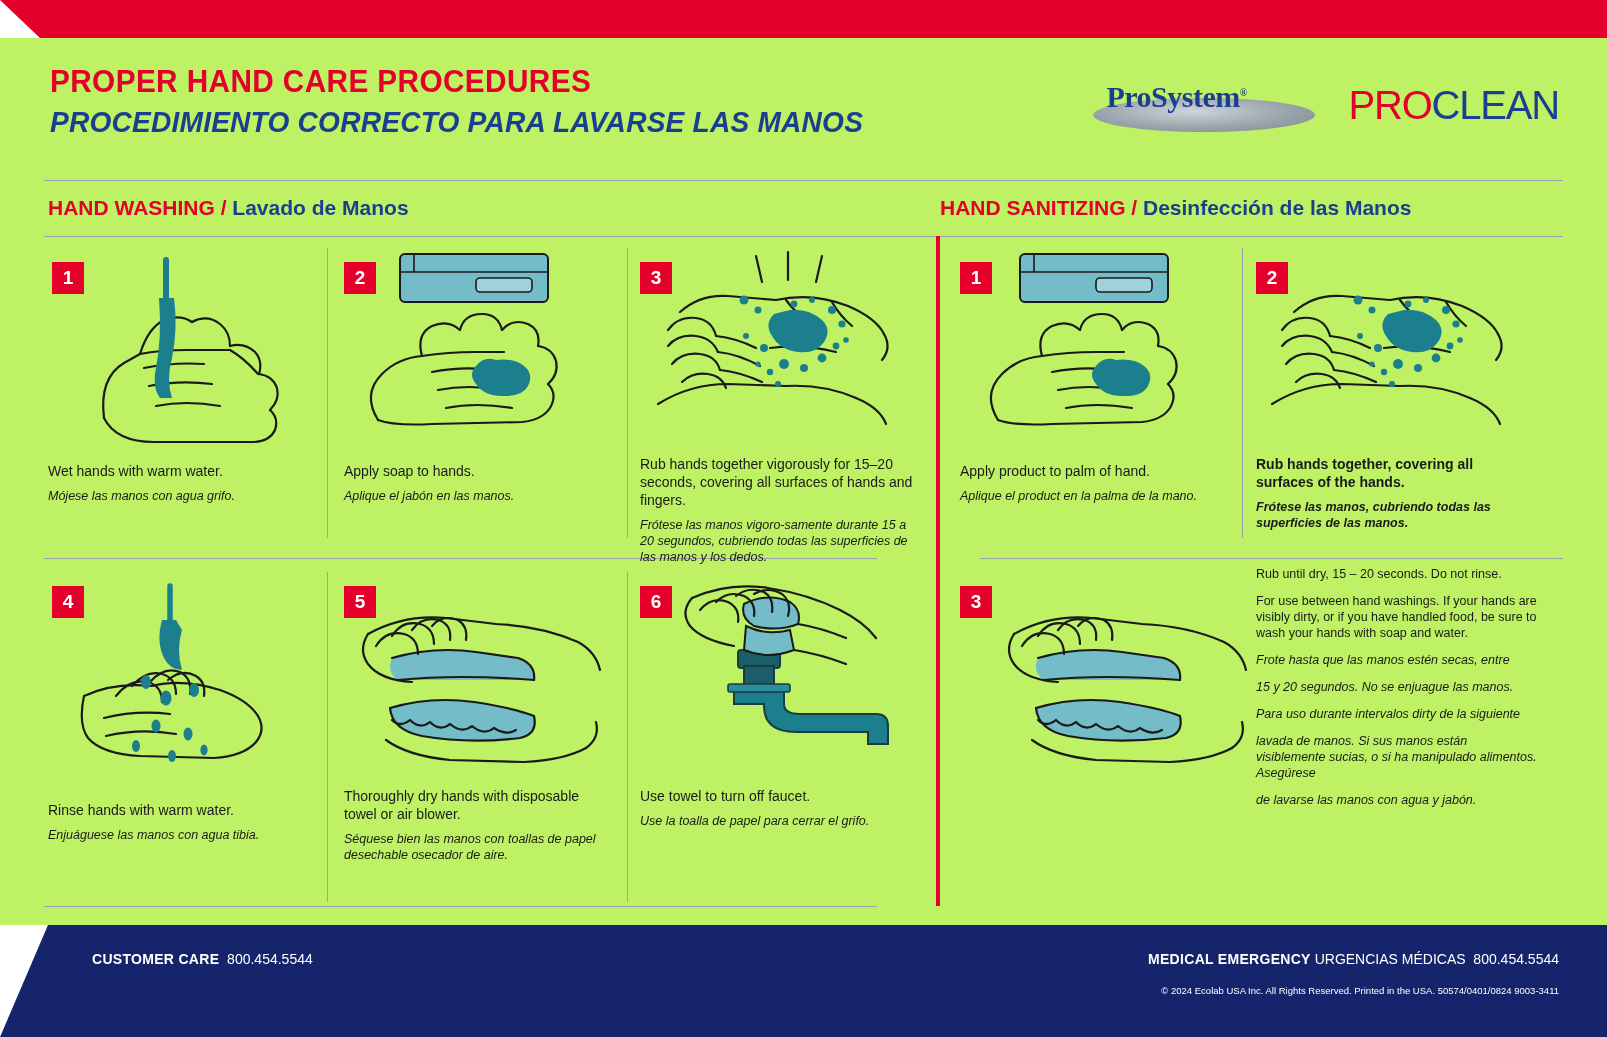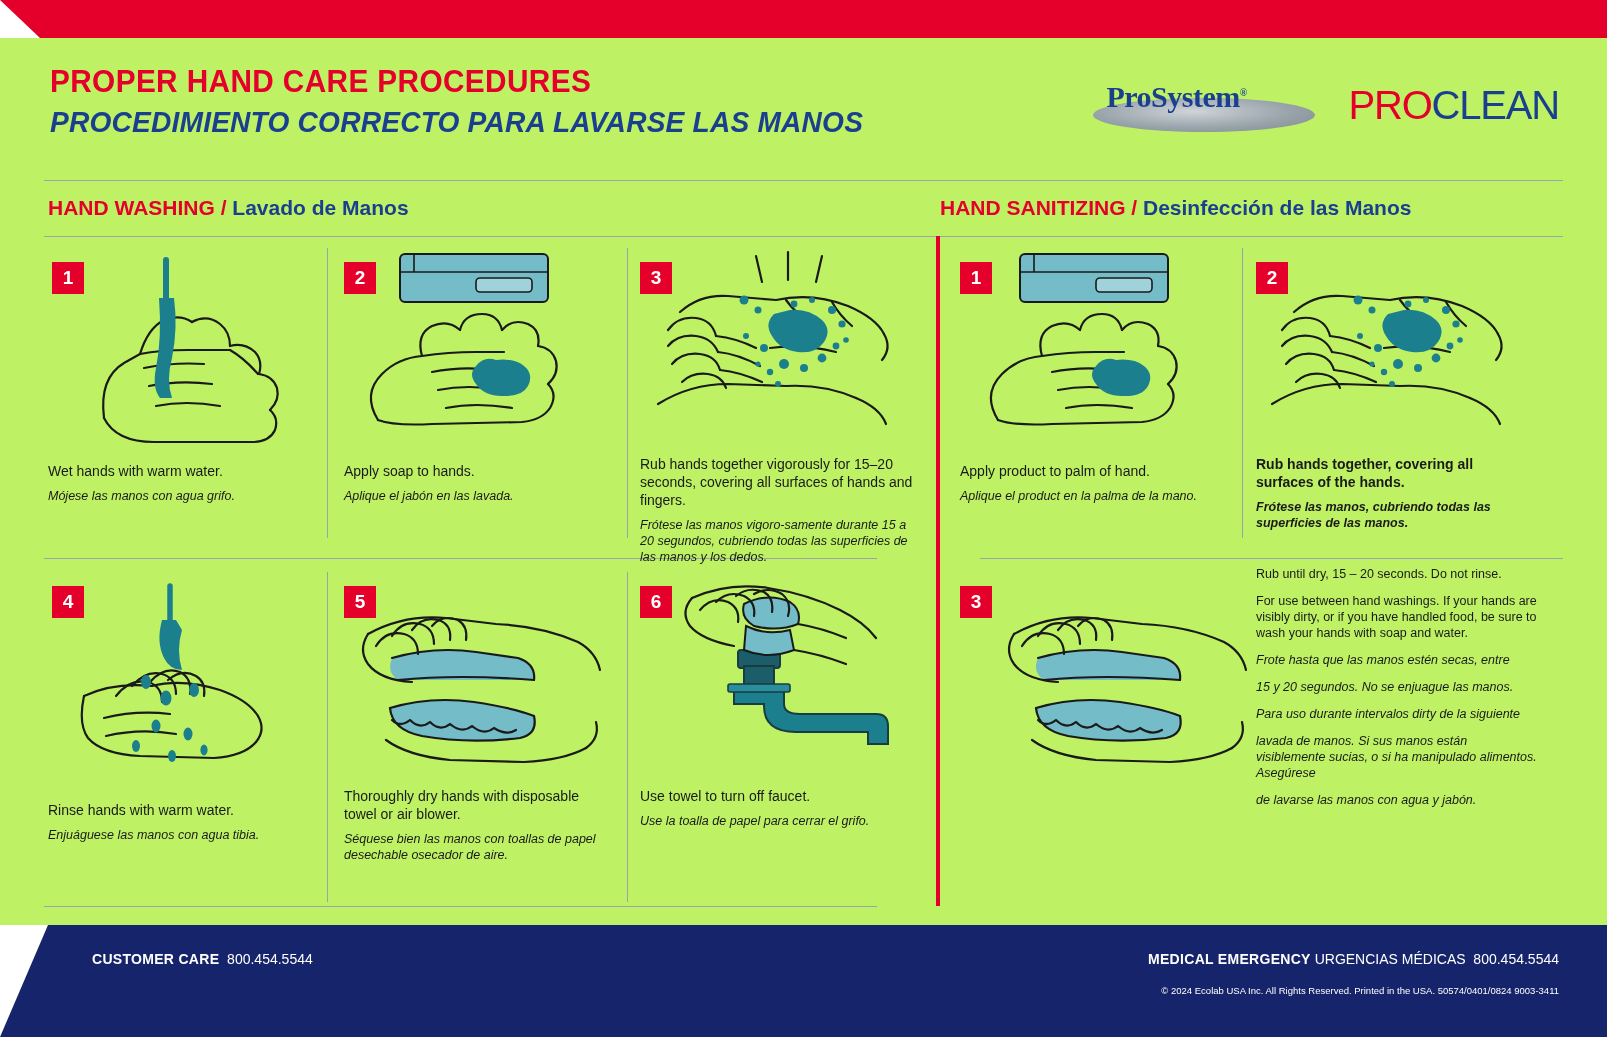"Aplique el jabón en las" div.es { text: lavada -> manos }
